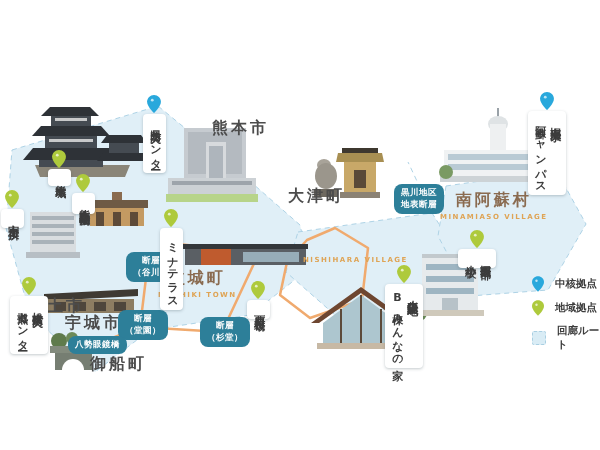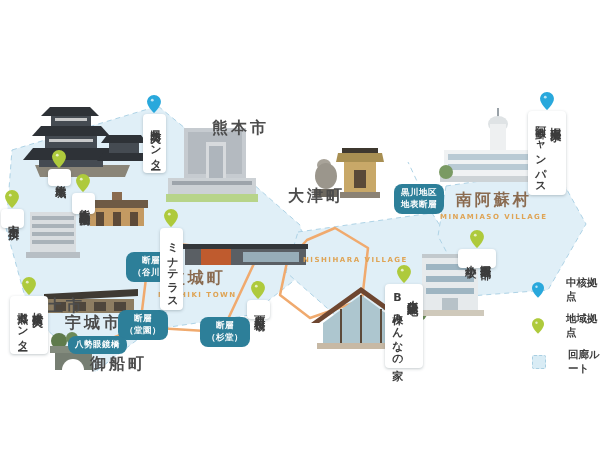"中核拠点" .legend-row { gap: 22px -> 11px }
